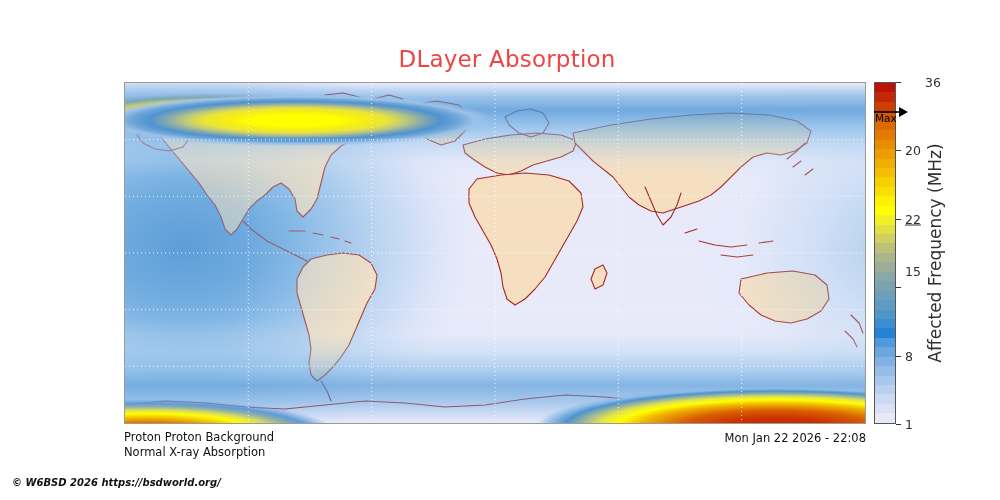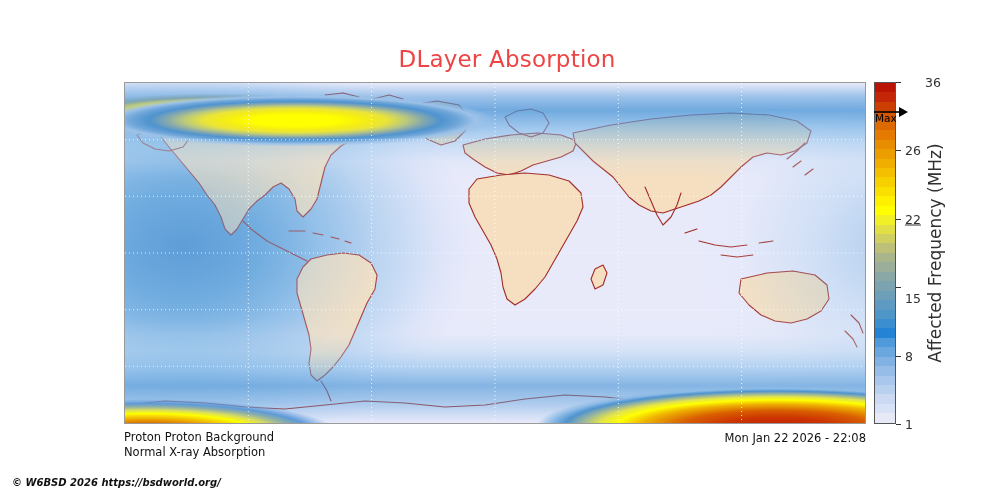"26" div.cb-tick-label { text: 26 -> 20 }
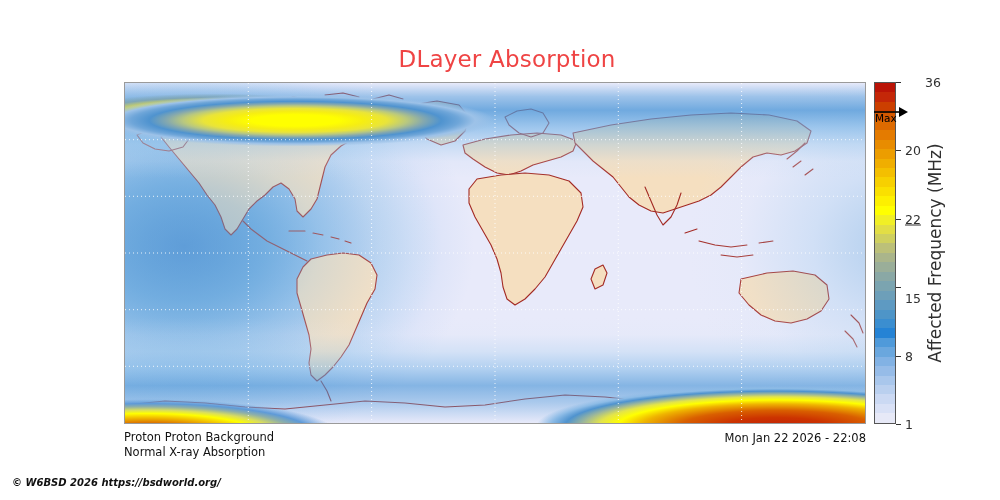"15" div.cb-tick-label { top: 216px -> 189px }
